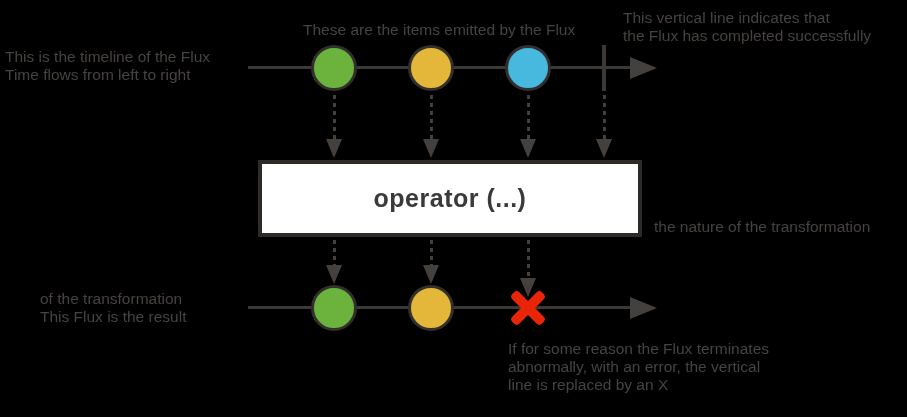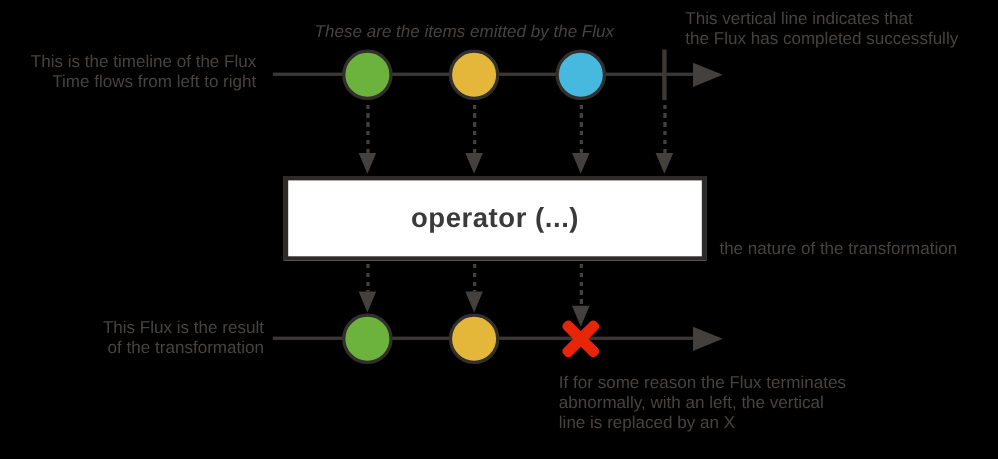"These are the items emitted" div.note { font-style: italic -> none; left: 286px -> 303px }
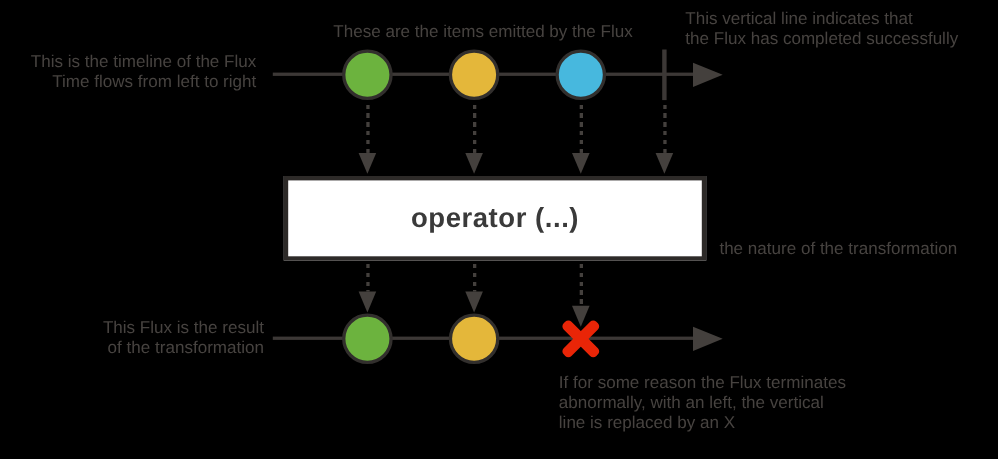"This is the timeline of" .note.center { text-align: right -> left }
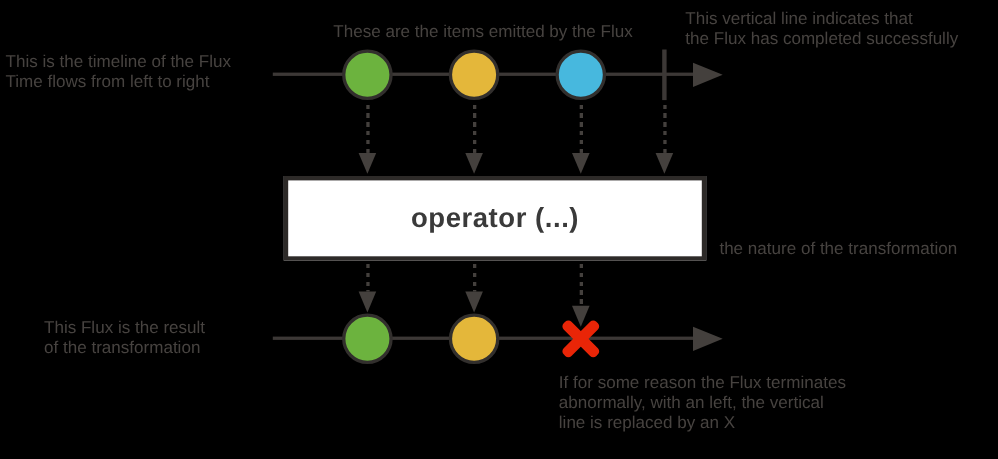"This Flux is the result" div { order: before "of the transformation" -> after "of the transformation" }
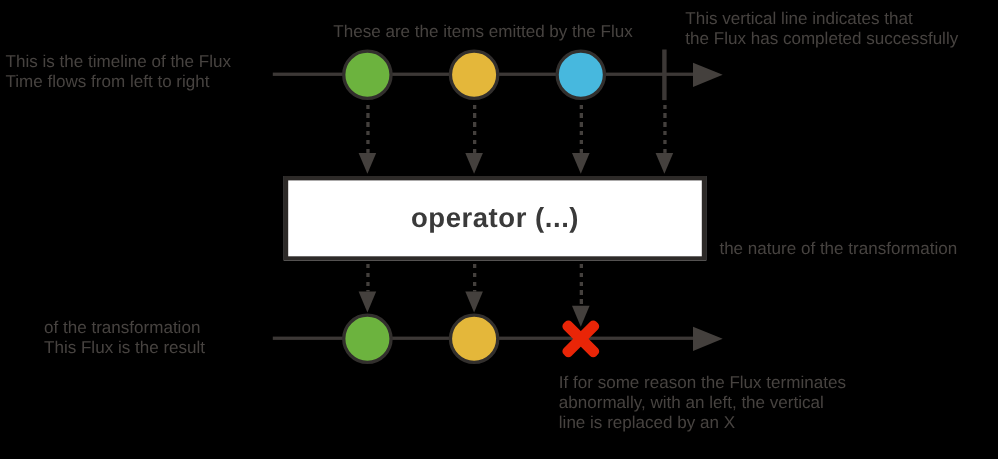"abnormally, with an left, the" div { text: left -> error }
